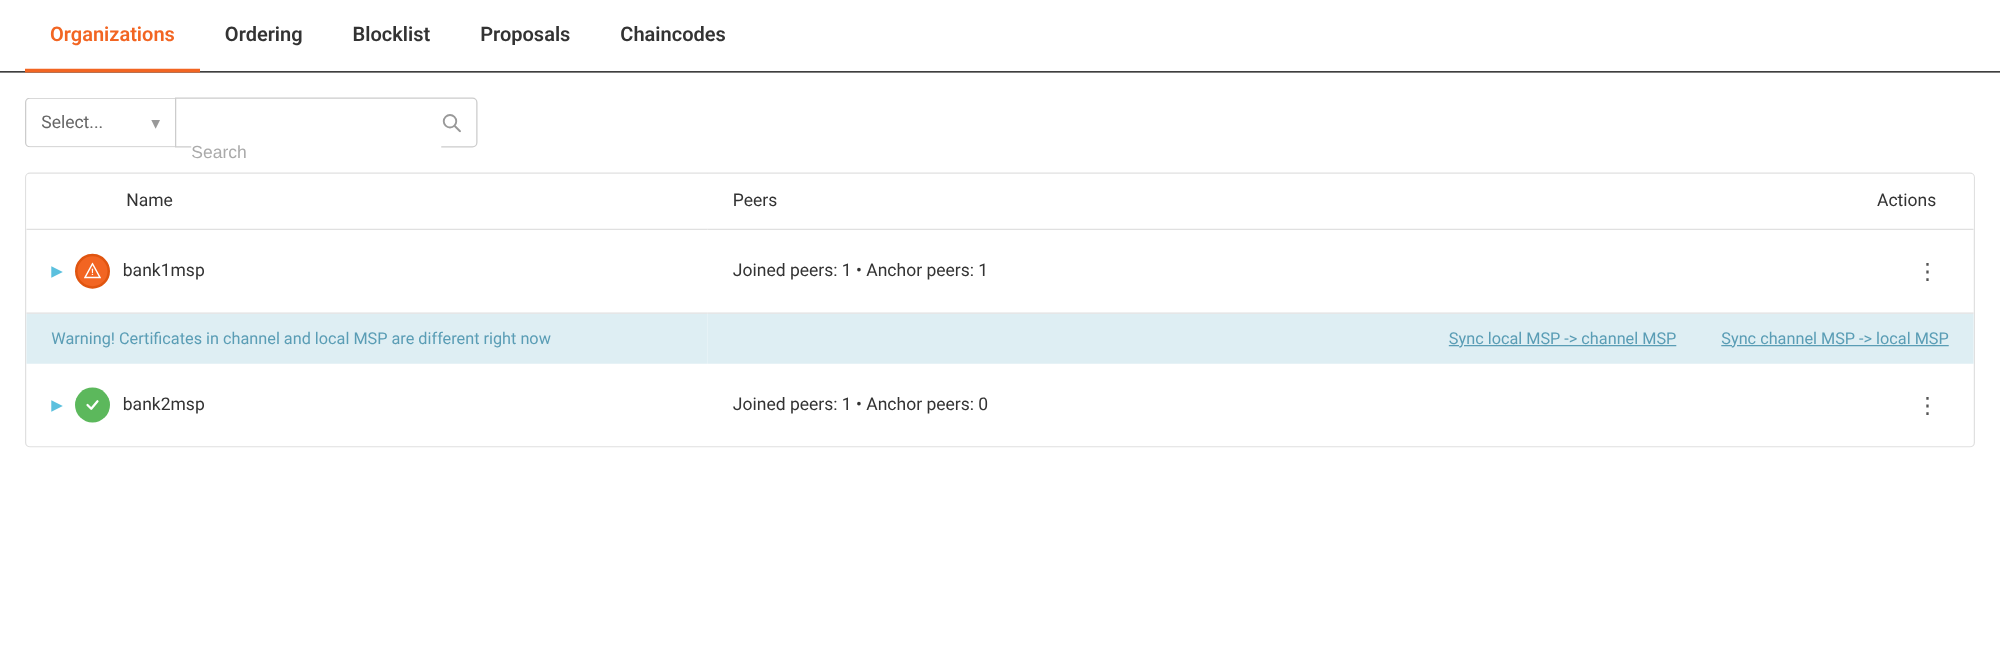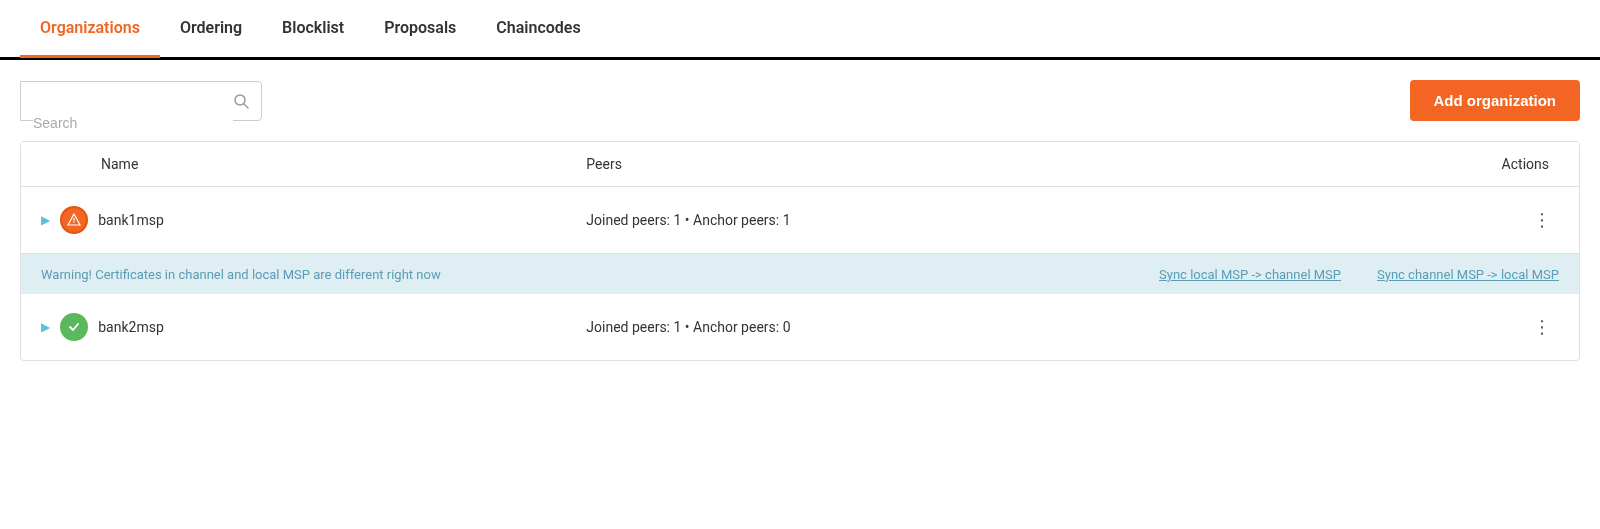"Organizations" .nav-tabs { border-bottom: 3px solid #000000 -> 1px solid #000000 }
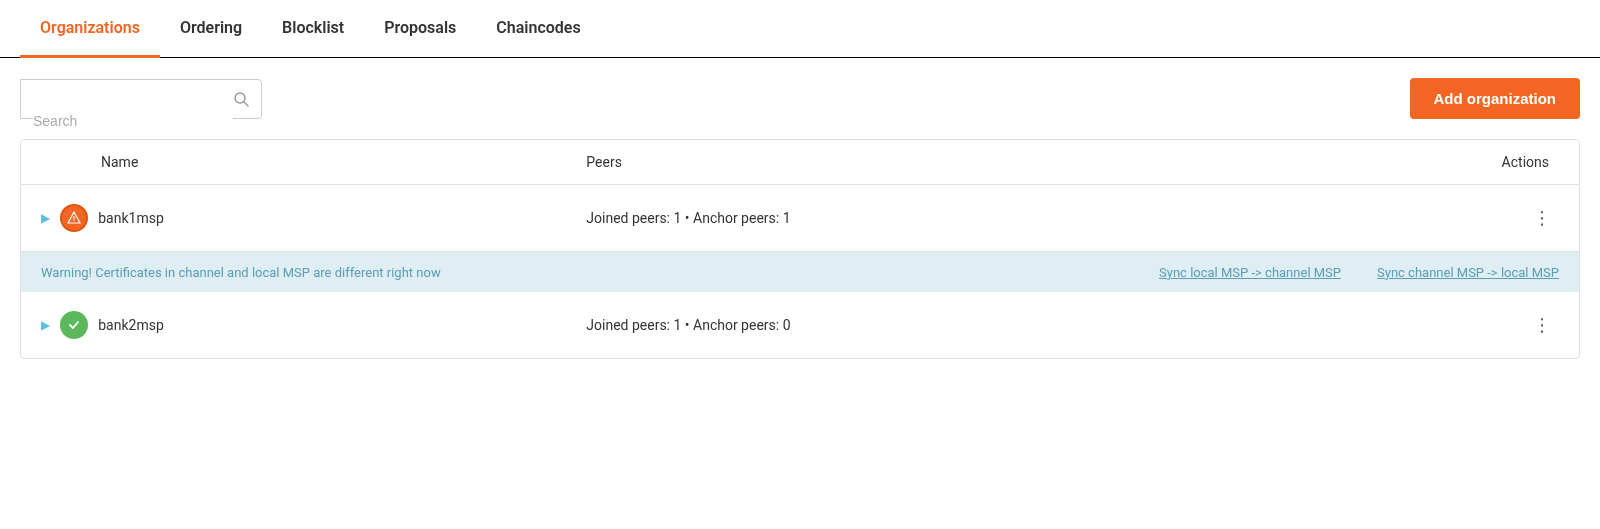"Select..." div.select-dropdown { html: none -> <div> <span>Select...</span> <span>▾</span> </div> }
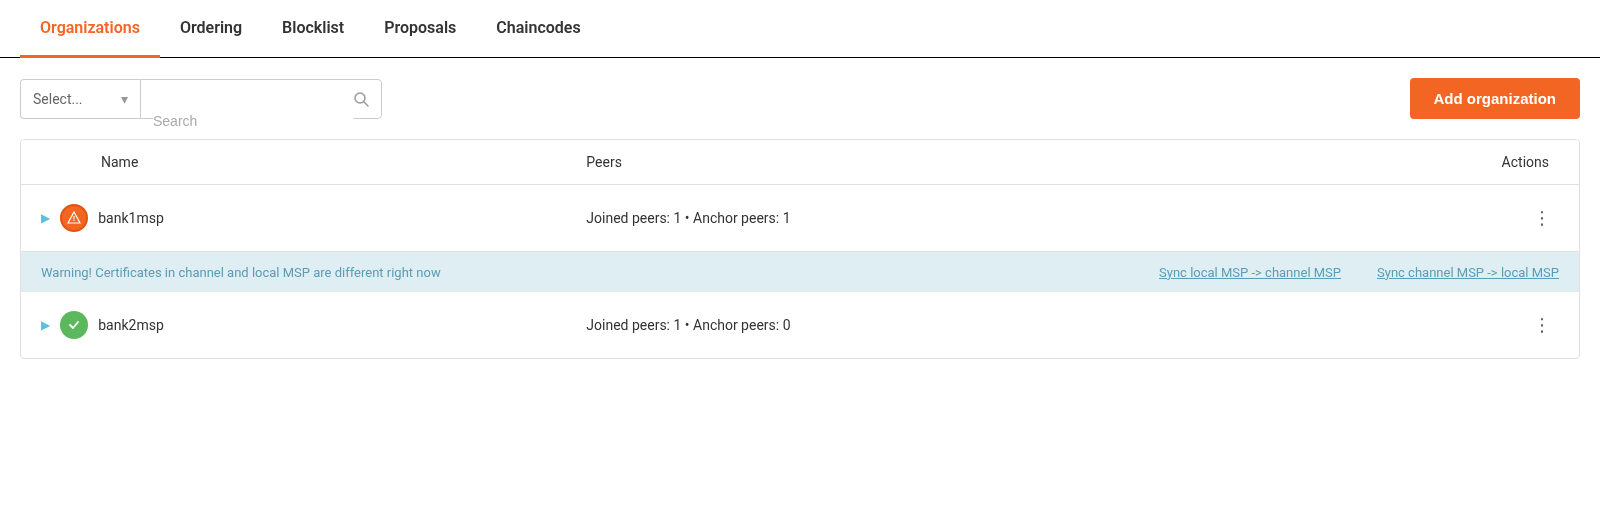"Add organization" button.add-org-btn { html: <button>Add organization</button> -> none }
